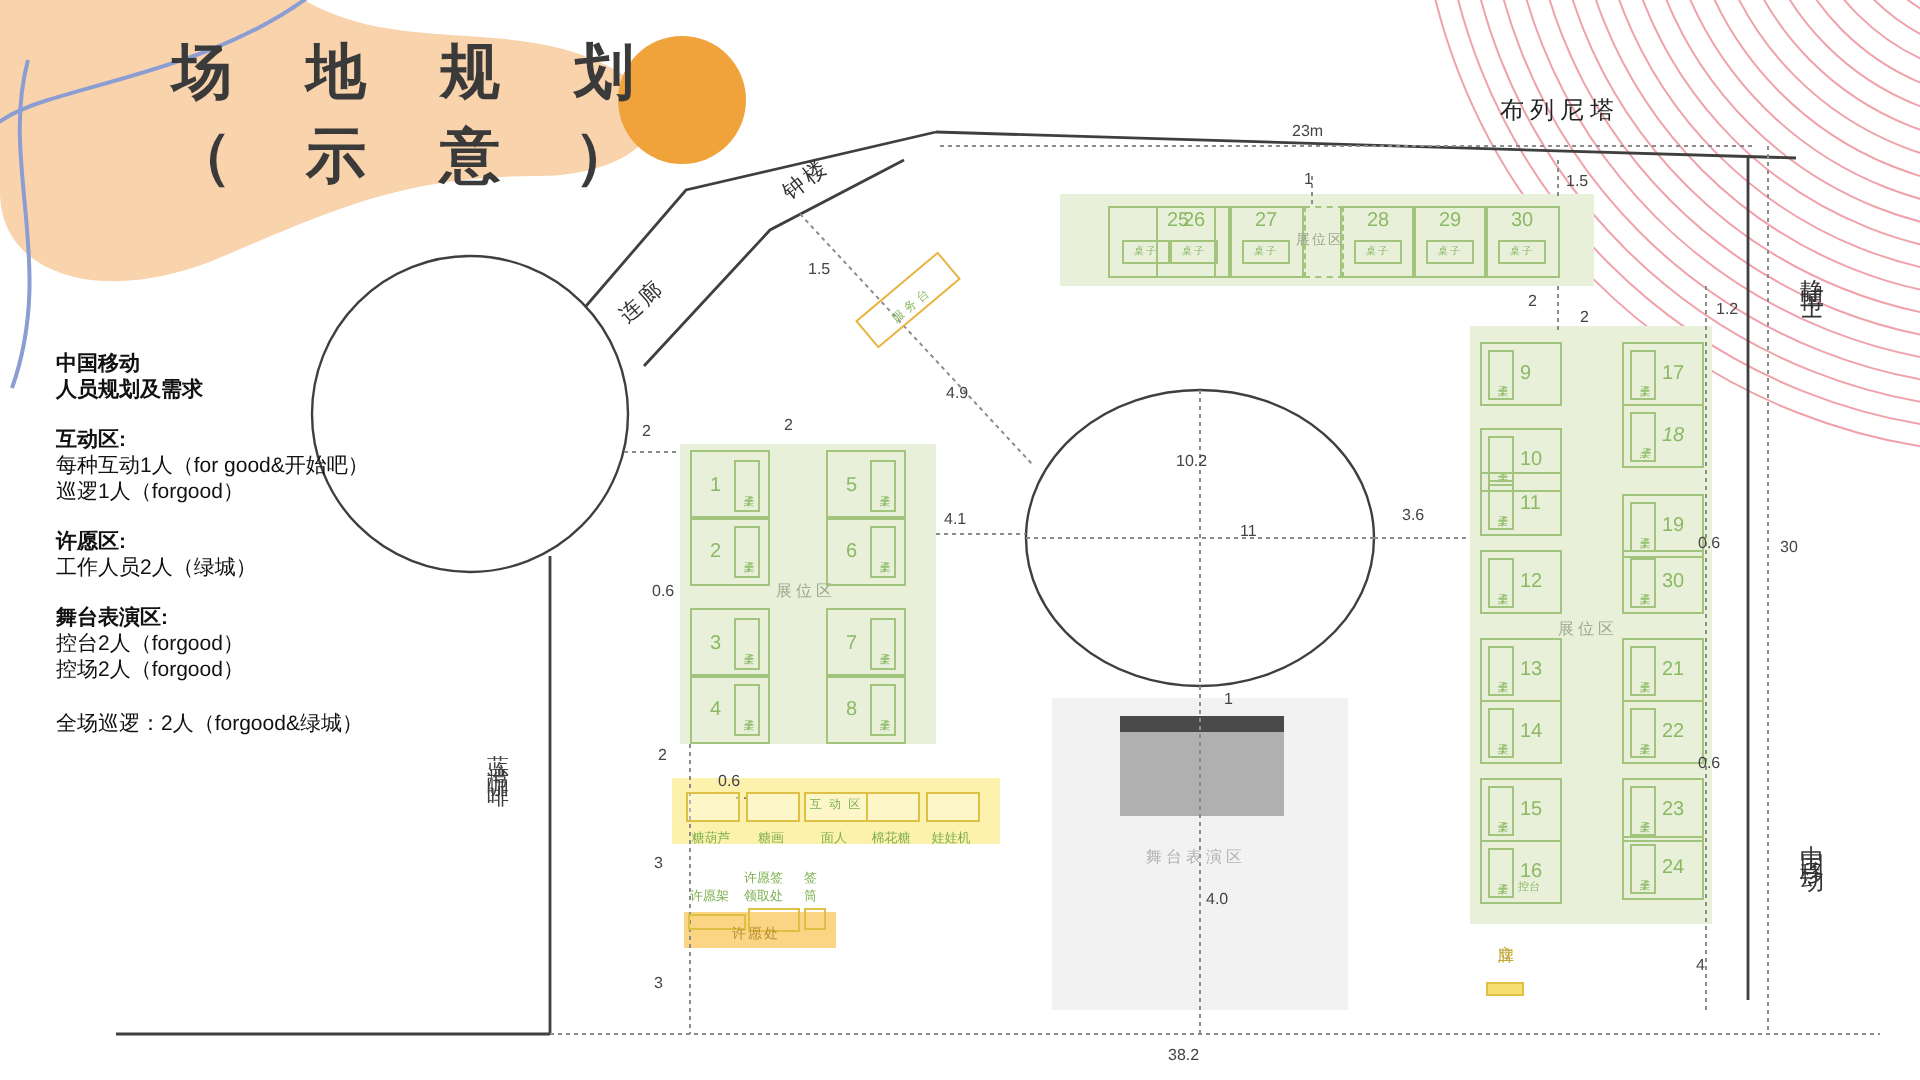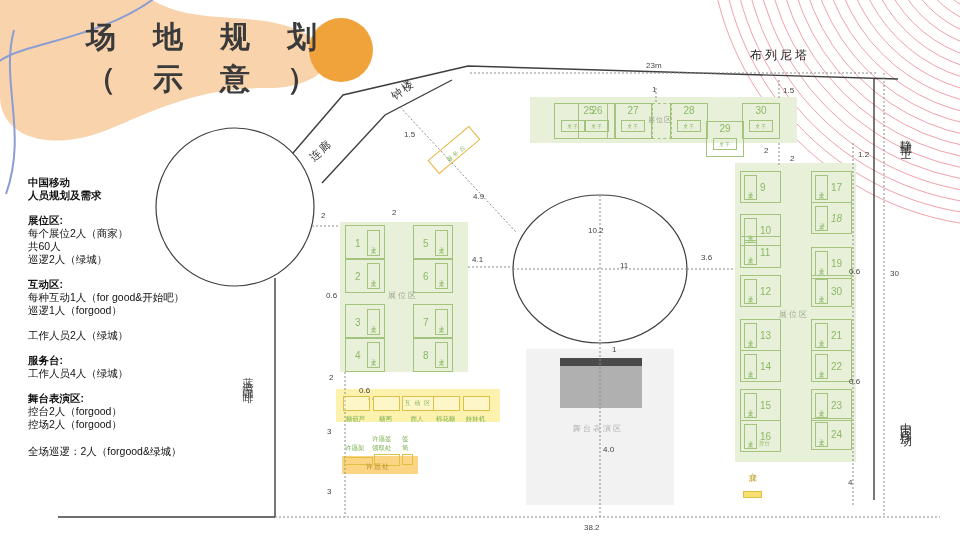"29" div.booth-h { top: 24px -> 6px }
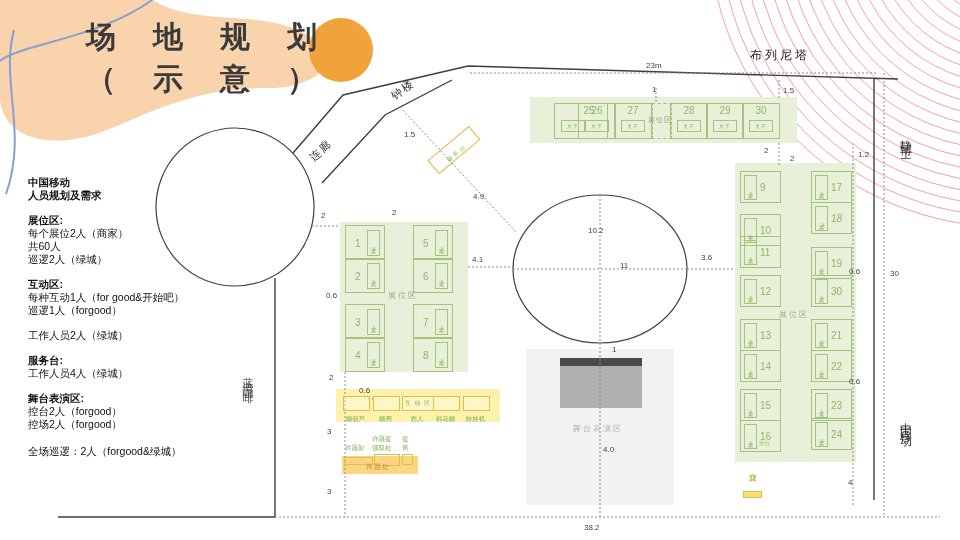"展位区:" div.sec { html: <div> <div>展位区:</div> <div>每个展位2人（商家）</div> <div>共60人</div> <div>巡逻2人（绿城）</div> </div> -> none }
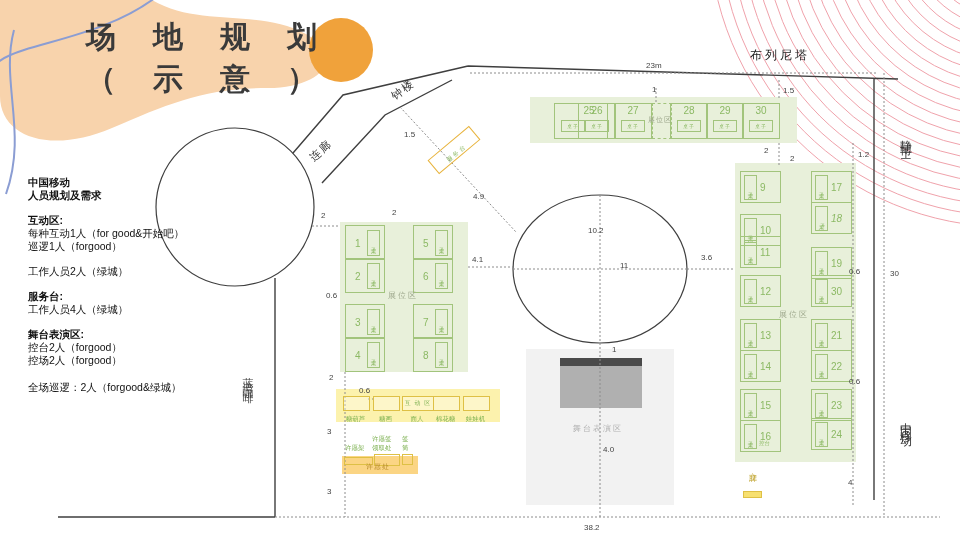"许愿区:" div.sec-title { html: none -> <div>许愿区:</div> }
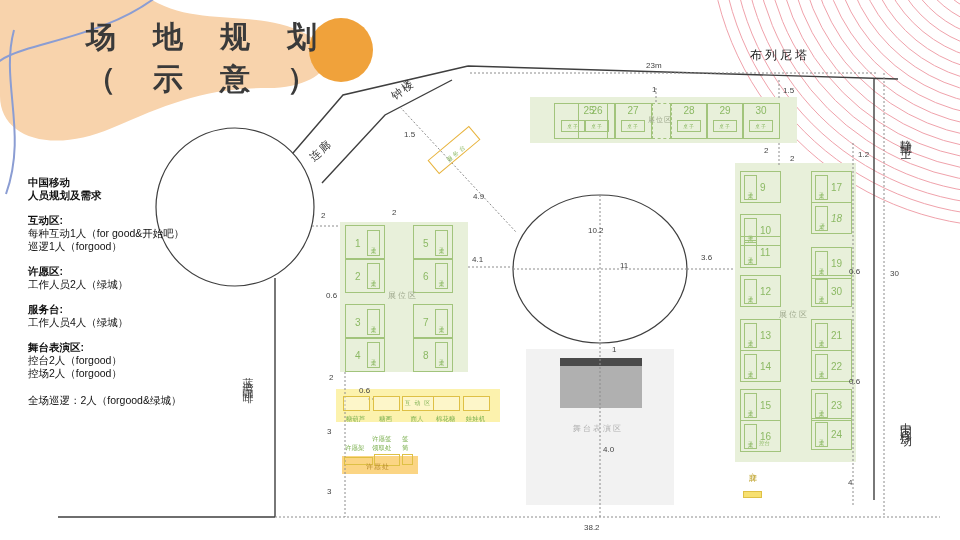"服务台:" div.sec { html: <div> <div>服务台:</div> <div>工作人员4人（绿城）</div> </div> -> none }
